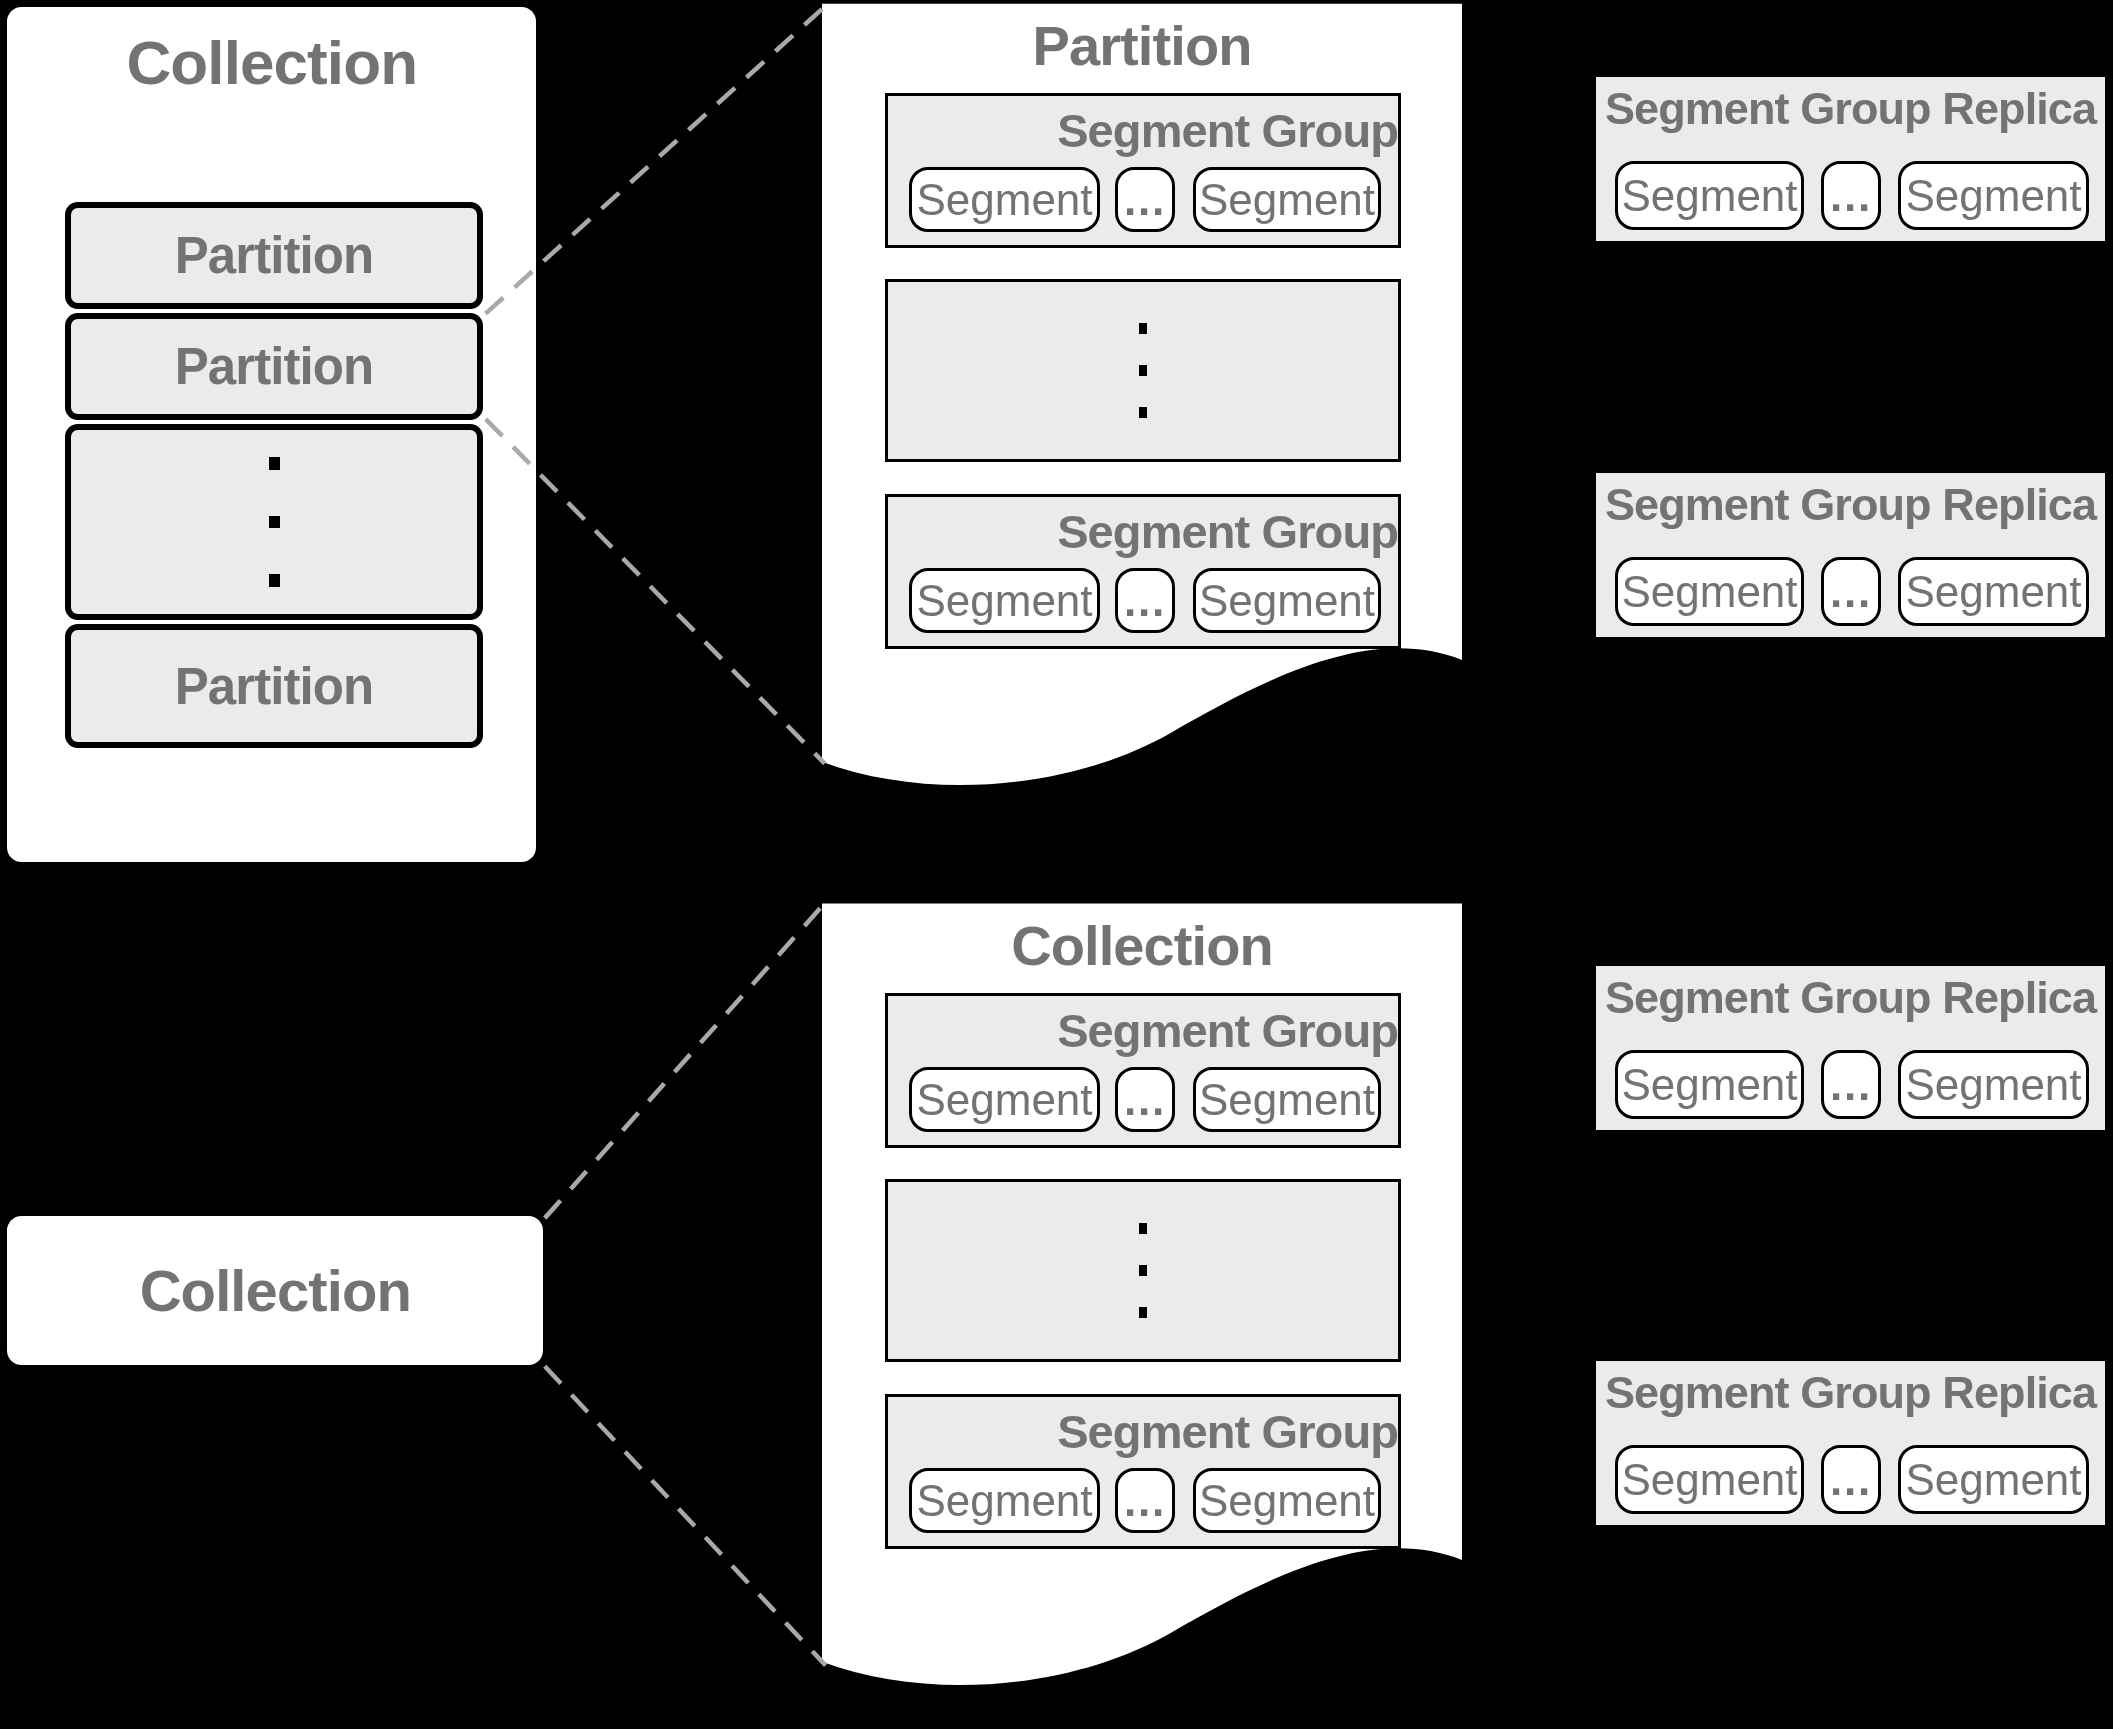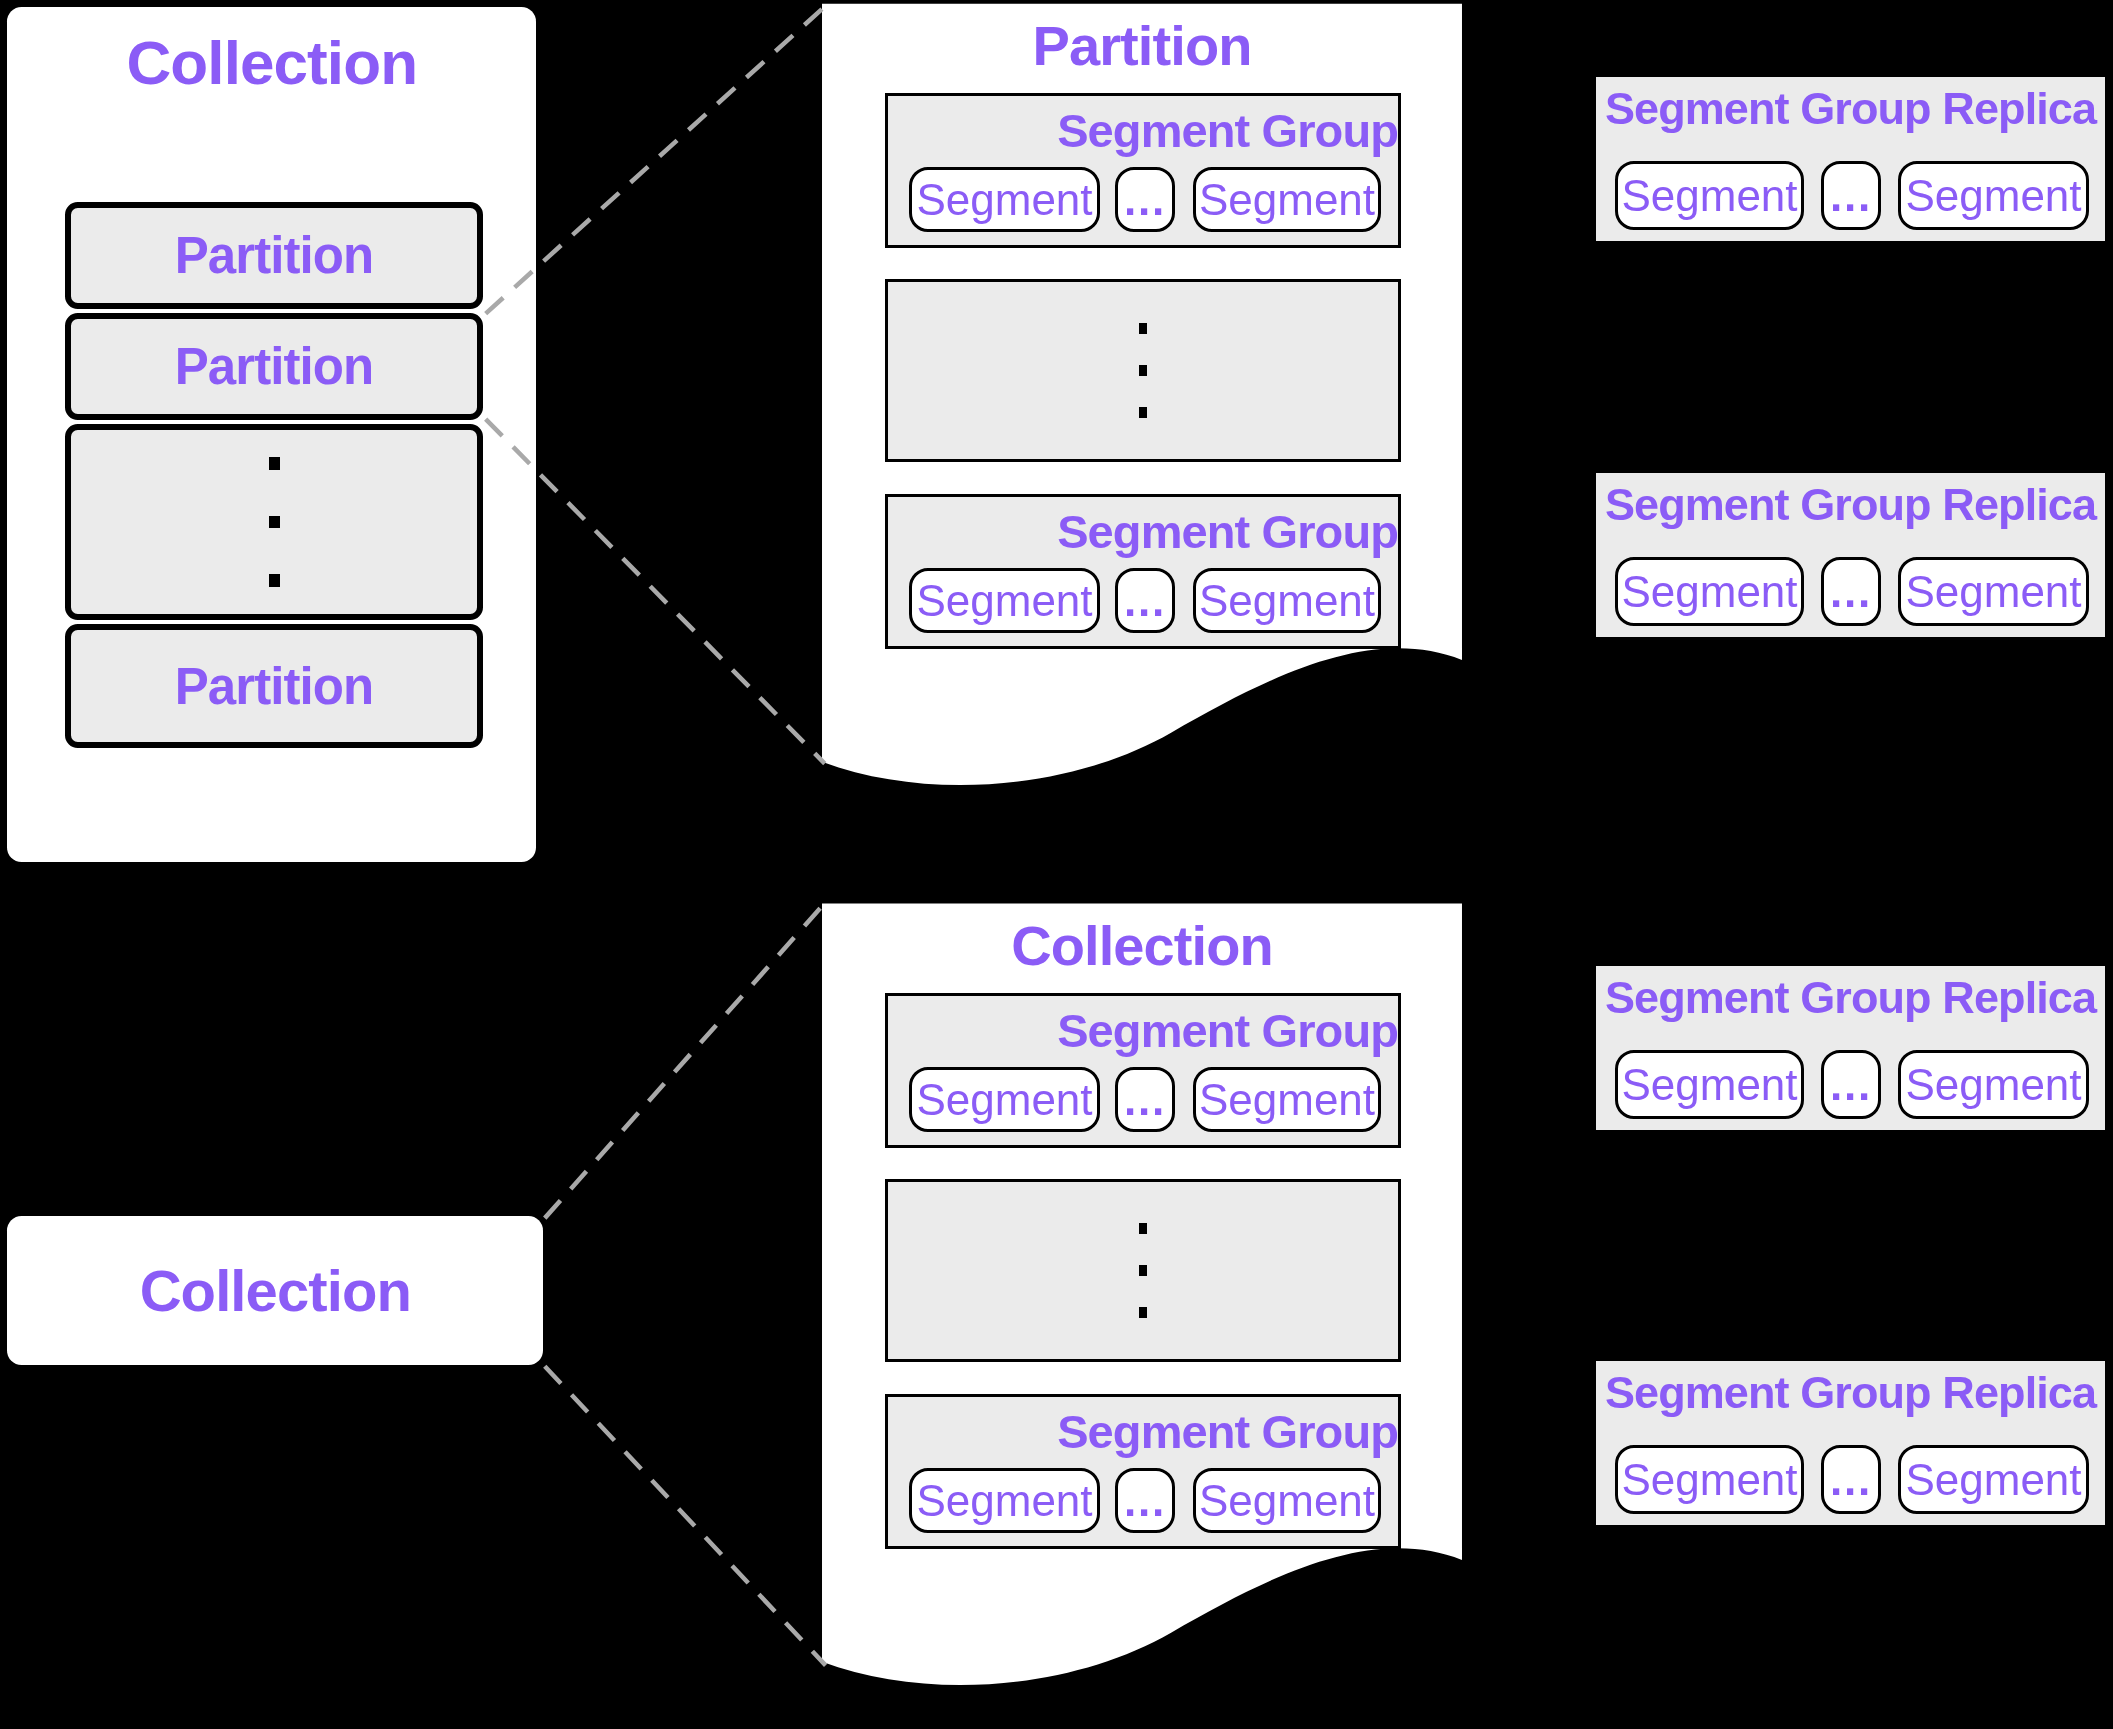"Collection" #scene { color: #8b5cf6 -> #737373 }
